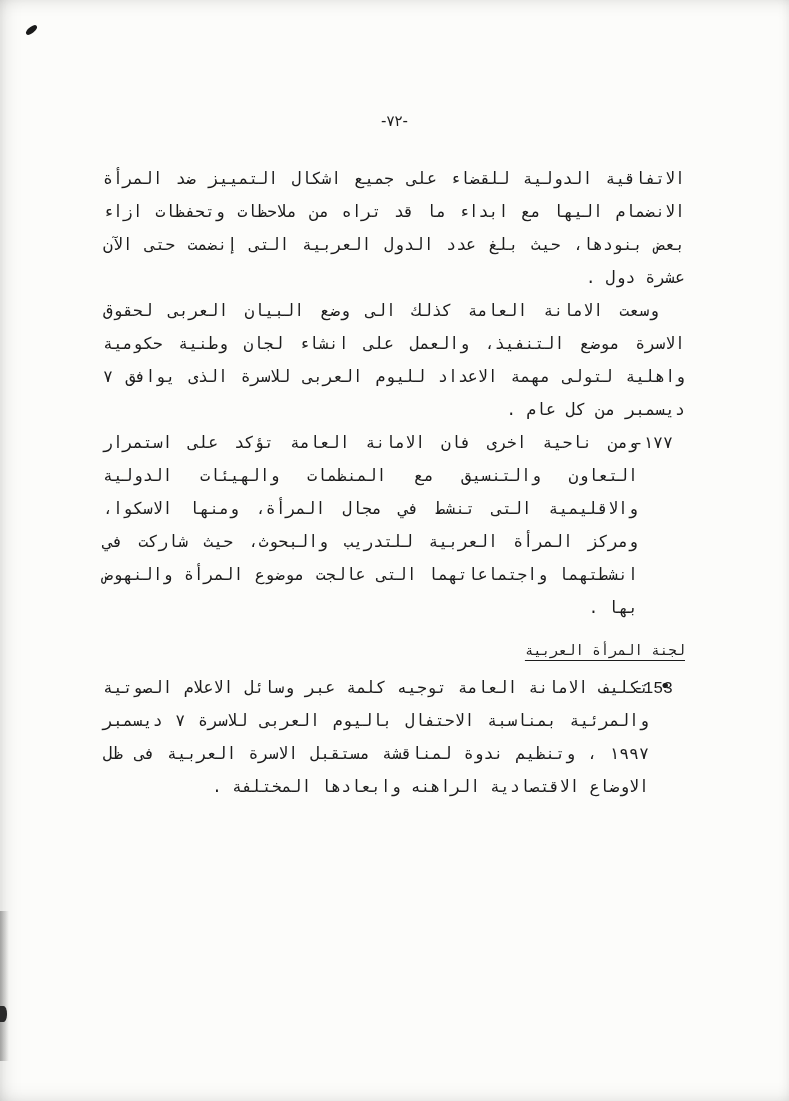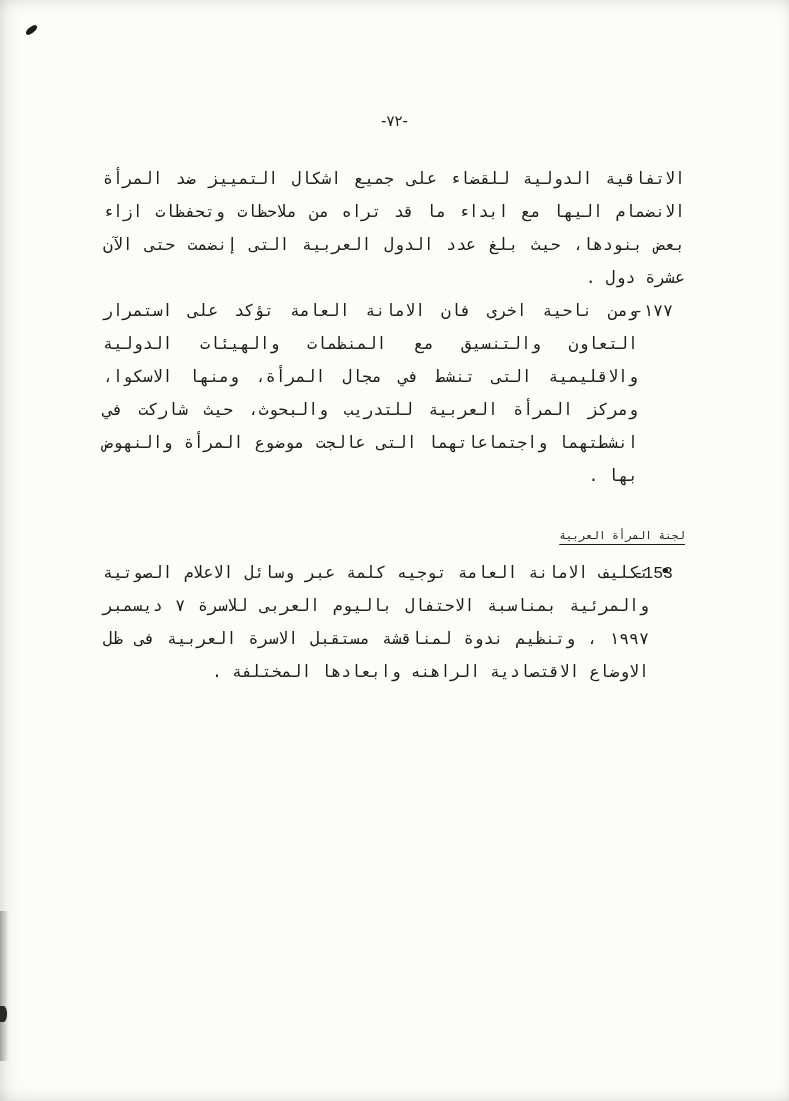"وسعت الامانة العامة كذلك الى" p.para { html: none -> <p>وسعت الامانة العامة كذلك الى وضع البيان العربى لحقوق الاسرة موضع التنفيذ، والعمل على انشاء لجان وطنية حكومية واهلية لتولى مهمة الاعداد لليوم العربى للاسرة الذى يوافق ٧ ديسمبر من كل عام .</p> }
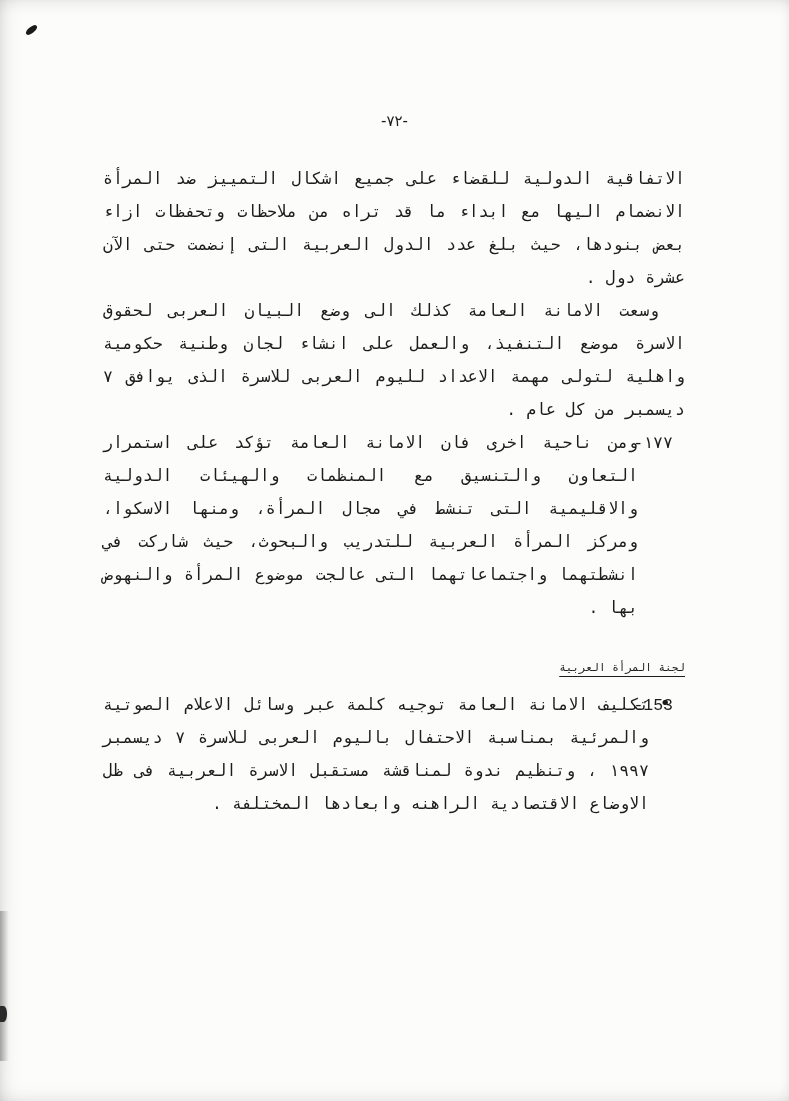"لجنة المرأة العربية" .section-heading { font-size: 11px -> 14px; margin: 27px 0 4px 0 -> 10px 0 4px 0 }
